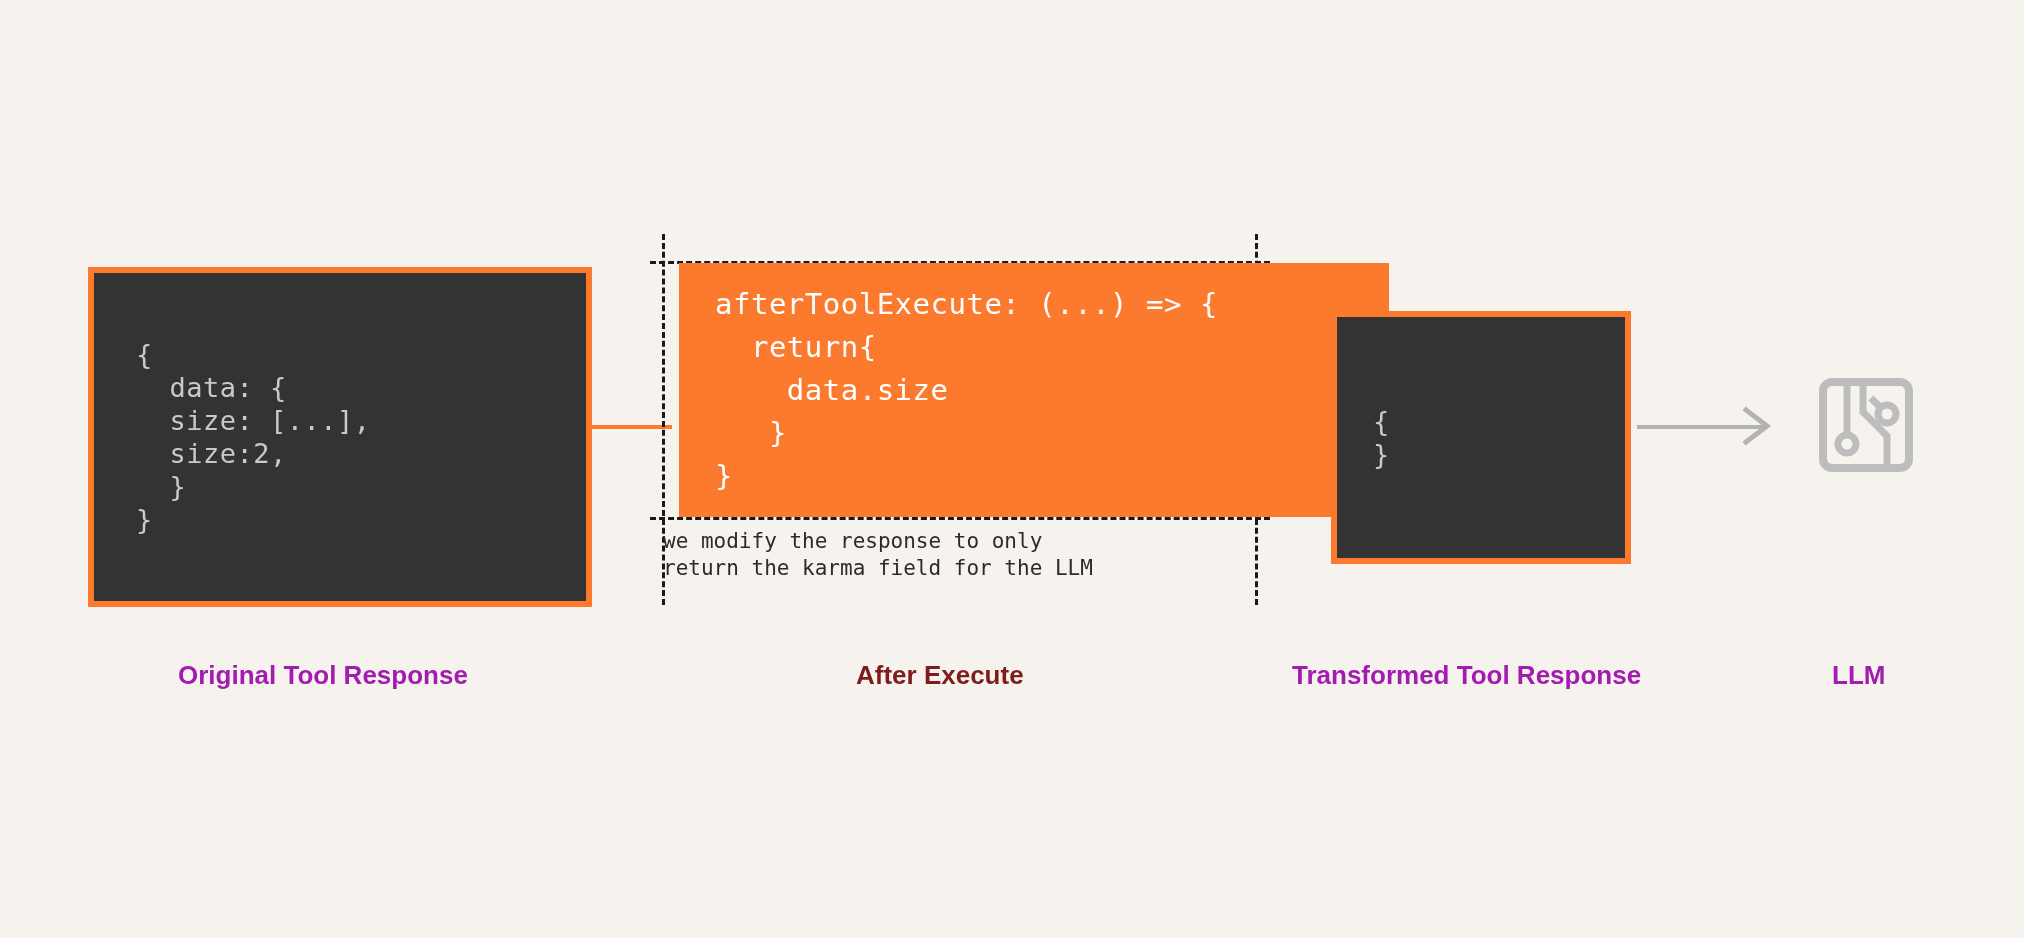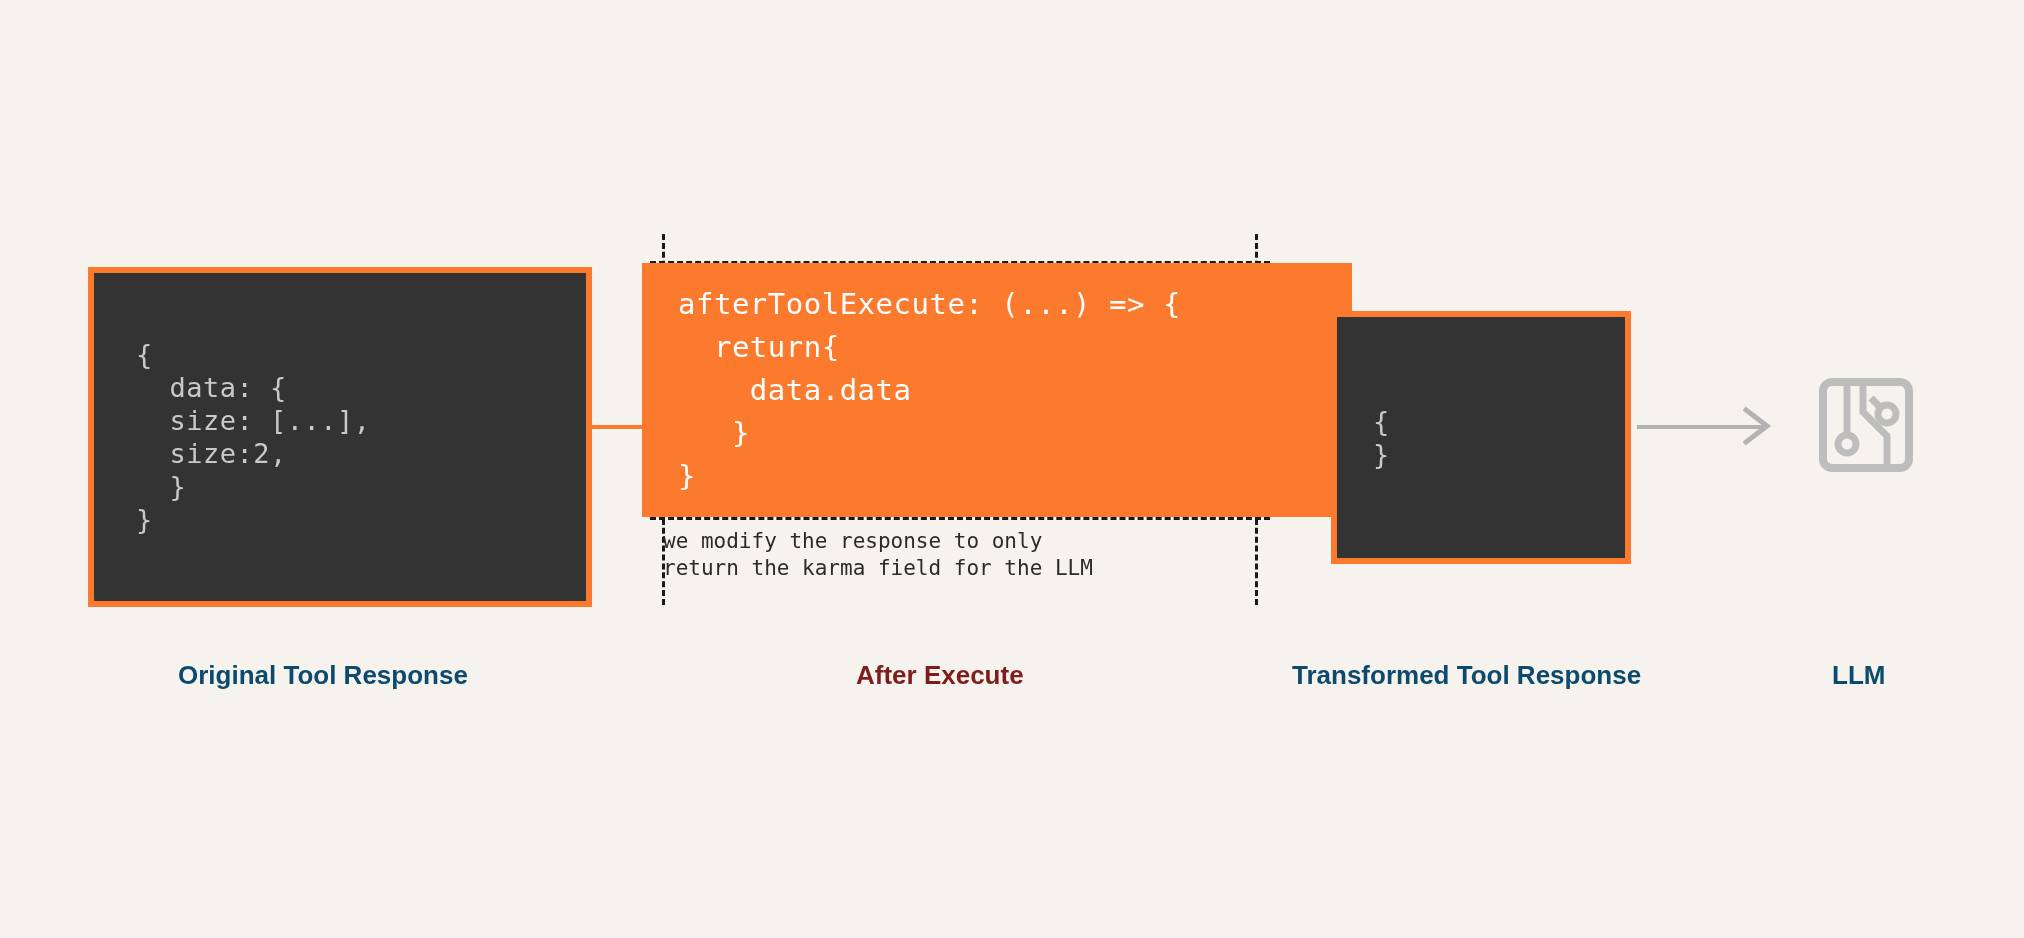"afterToolExecute: (...) => {" #box-after-execute { left: 642px -> 679px }
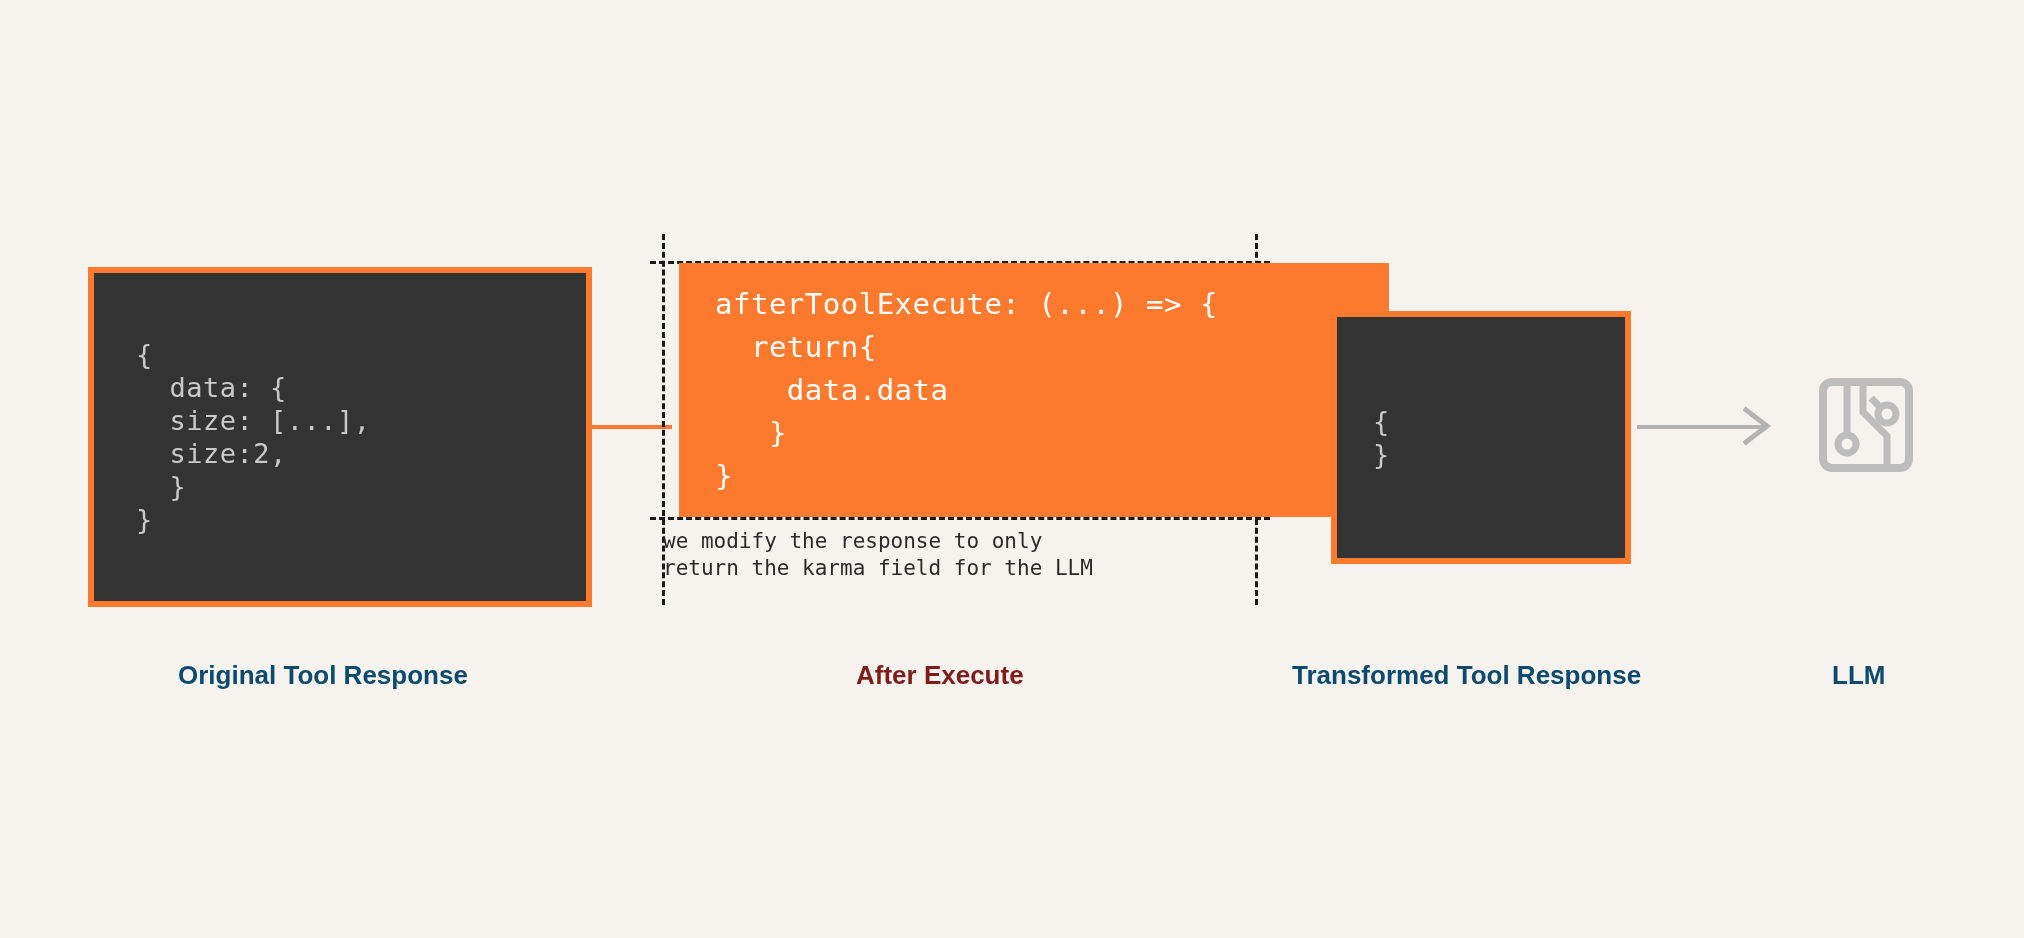"data.data" div.code-line { text: data.data -> data.size }
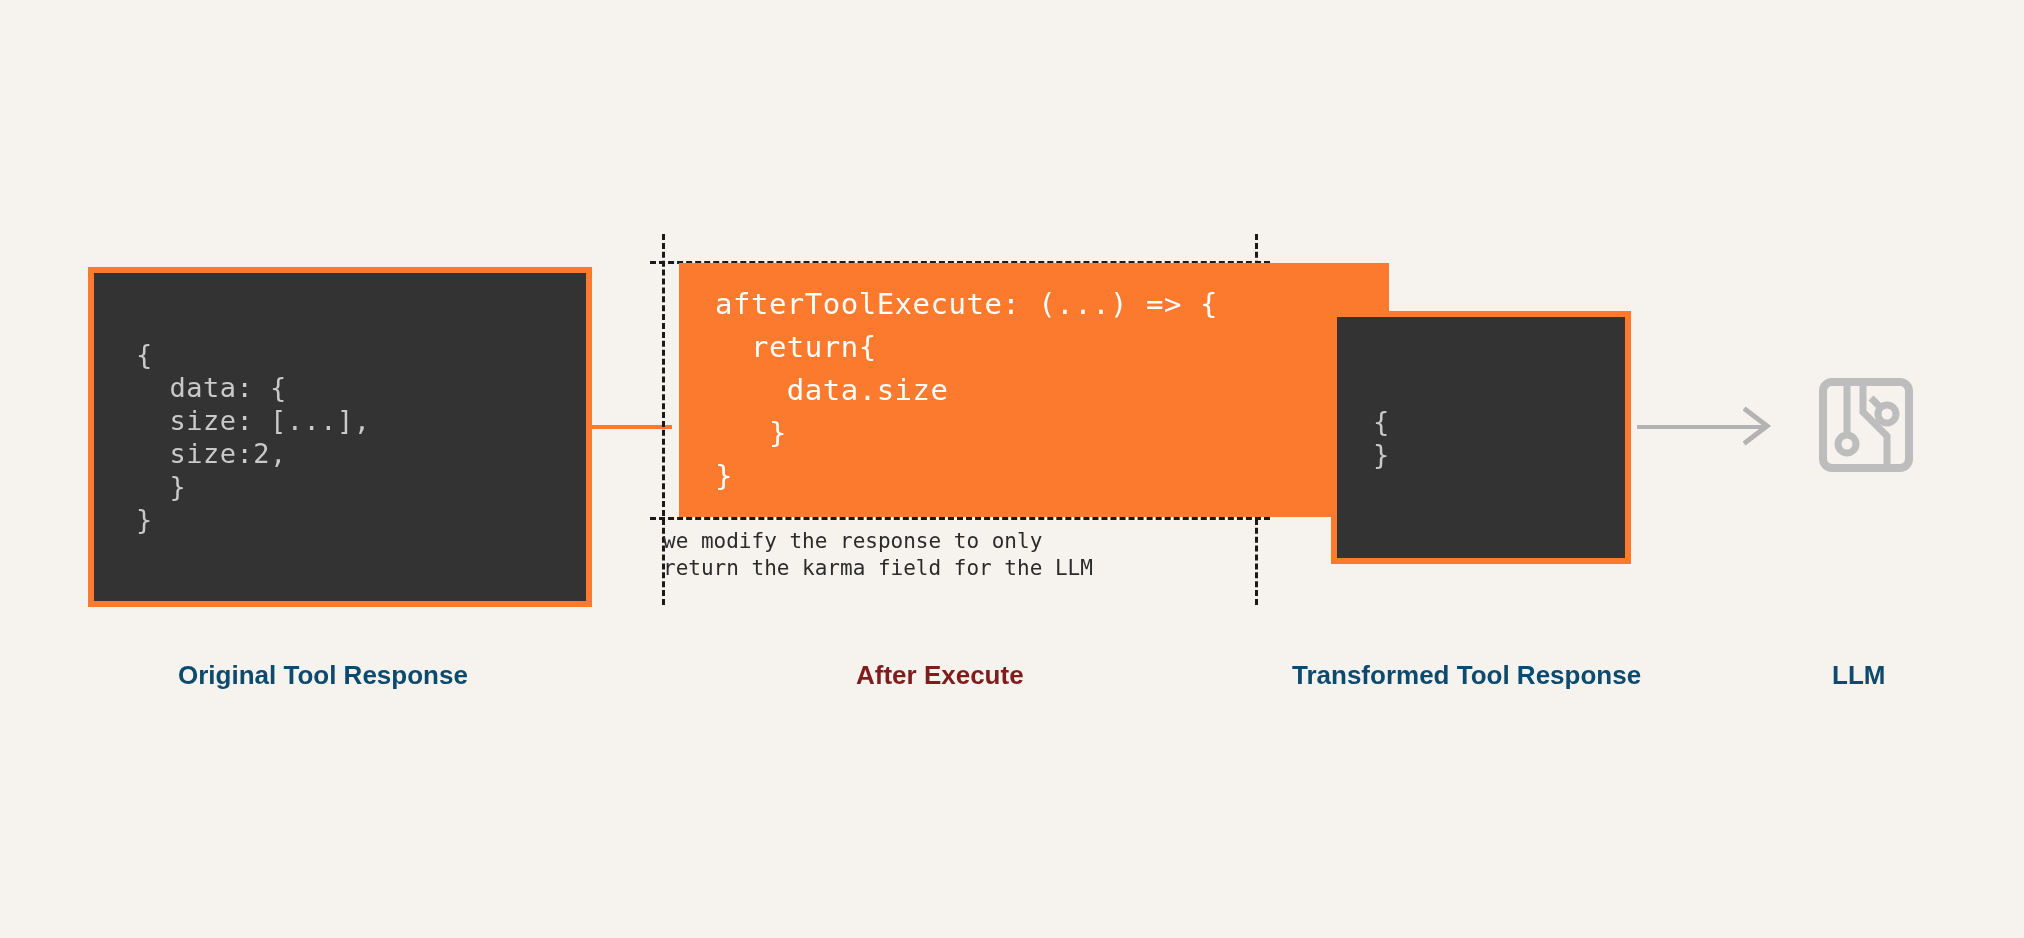"Original Tool Response" .caption { color: #0c4a6e -> #a21caf }
